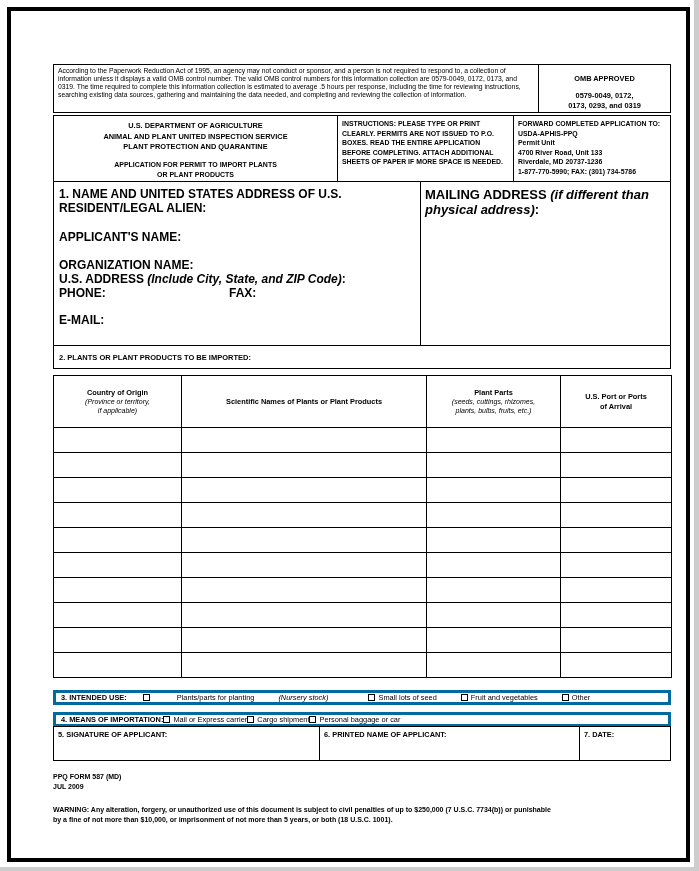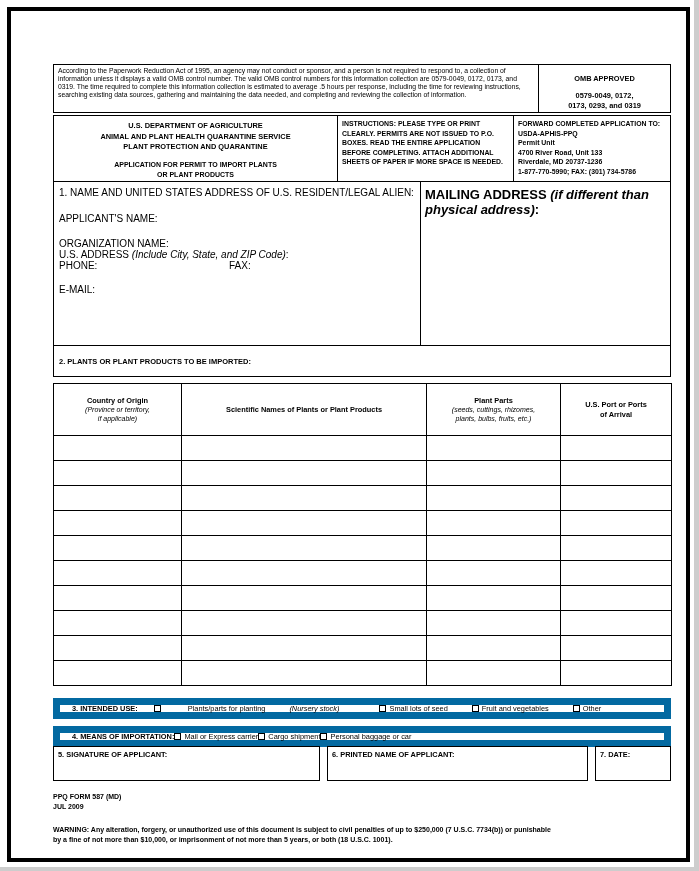"ANIMAL AND PLANT HEALTH QUARANTINE" div { text: HEALTH QUARANTINE -> UNITED INSPECTION }
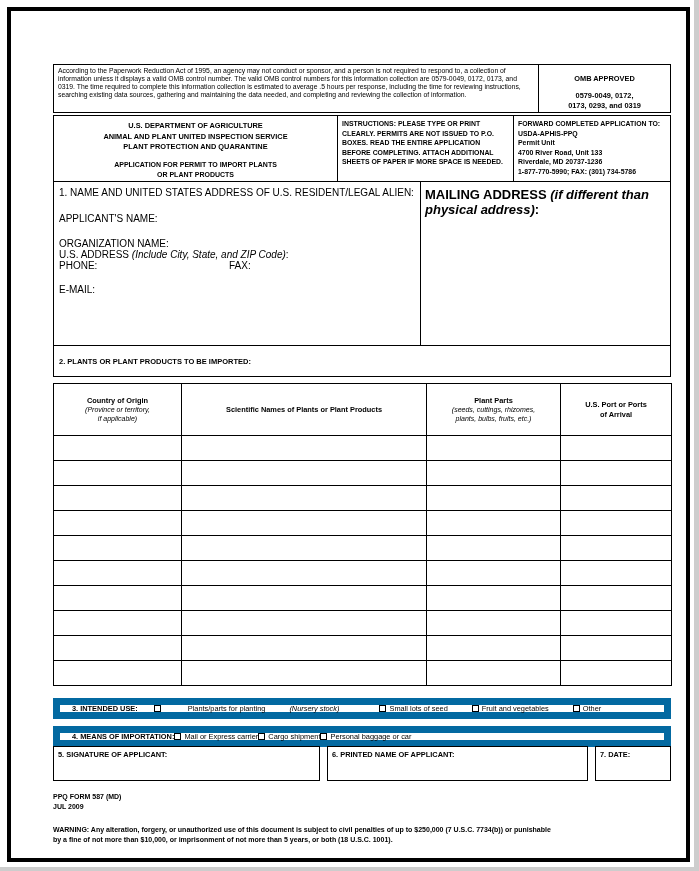"1. NAME AND UNITED STATES" .s1-left { font-size: 10px -> 12px; font-weight: normal -> bold }
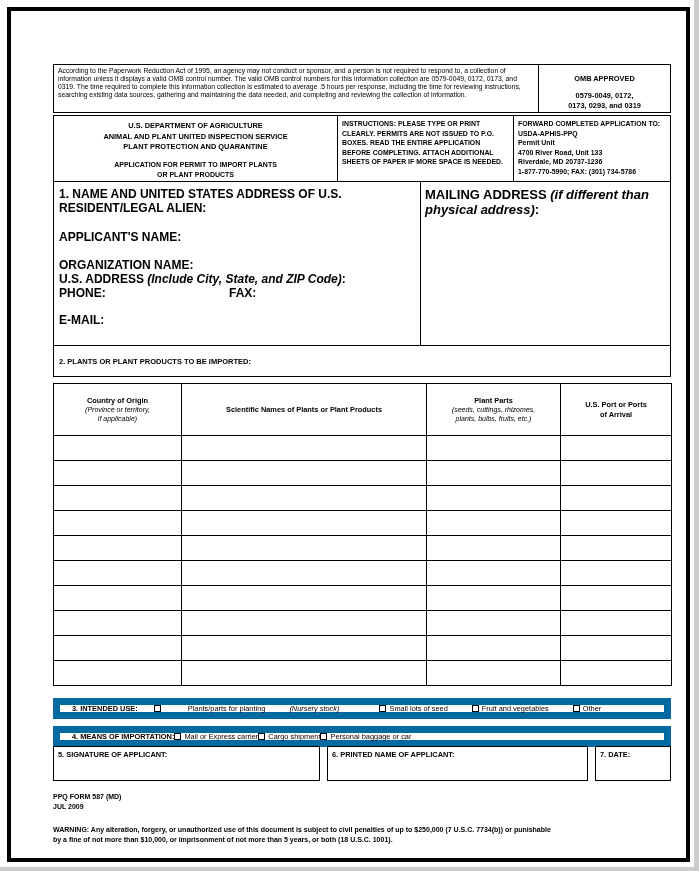"2. PLANTS OR PLANT PRODUCTS" .s2-title-row { height: 32px -> 24px }
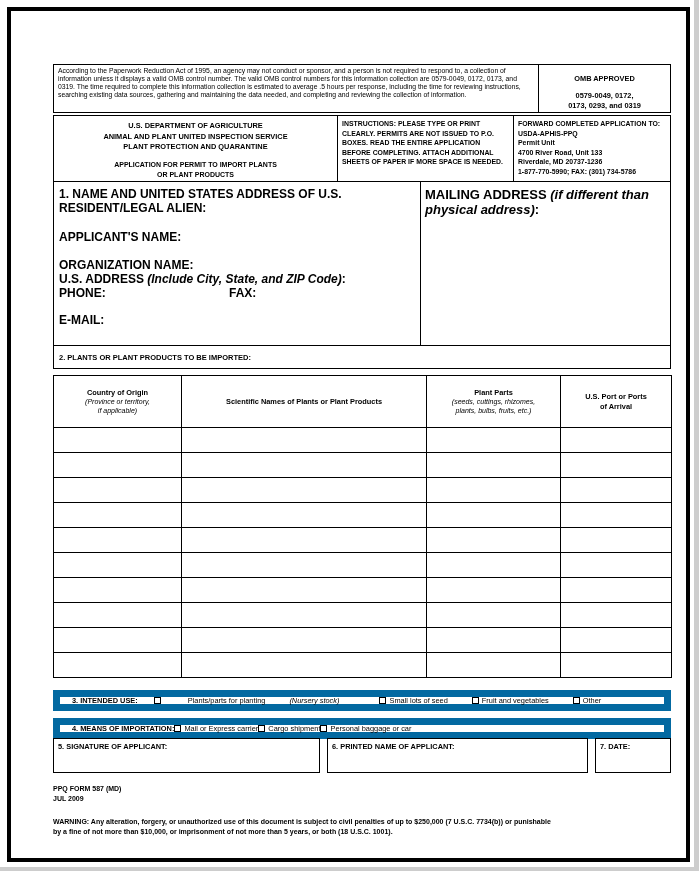"3. INTENDED USE:" .opt-row { border: 7px solid #0369a1 -> 3px solid #0369a1; height: 21px -> 15px; padding-left: 12px -> 5px }
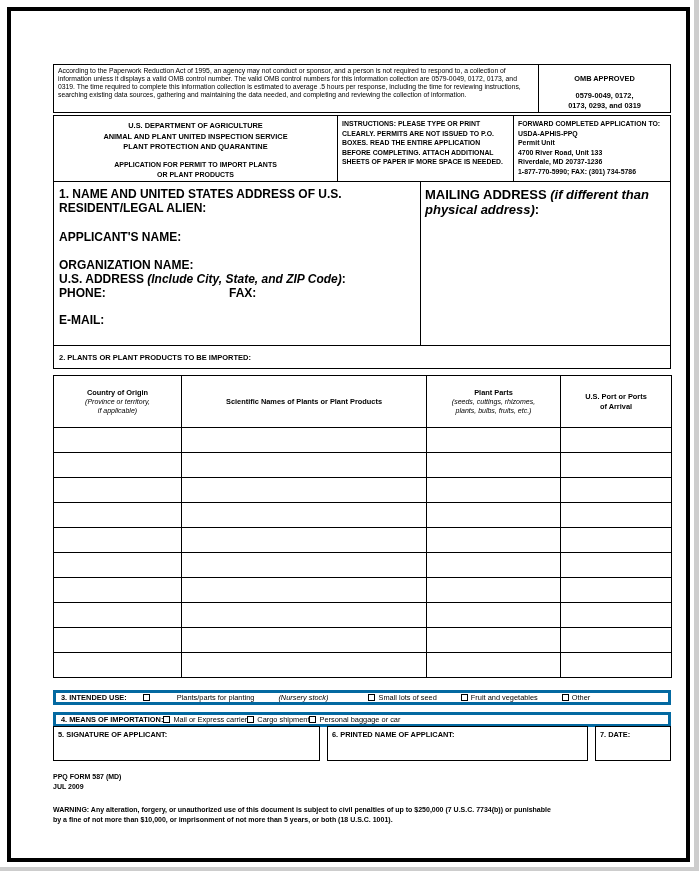"5. SIGNATURE OF APPLICANT:" .sig-row { gap: 8px -> none }
